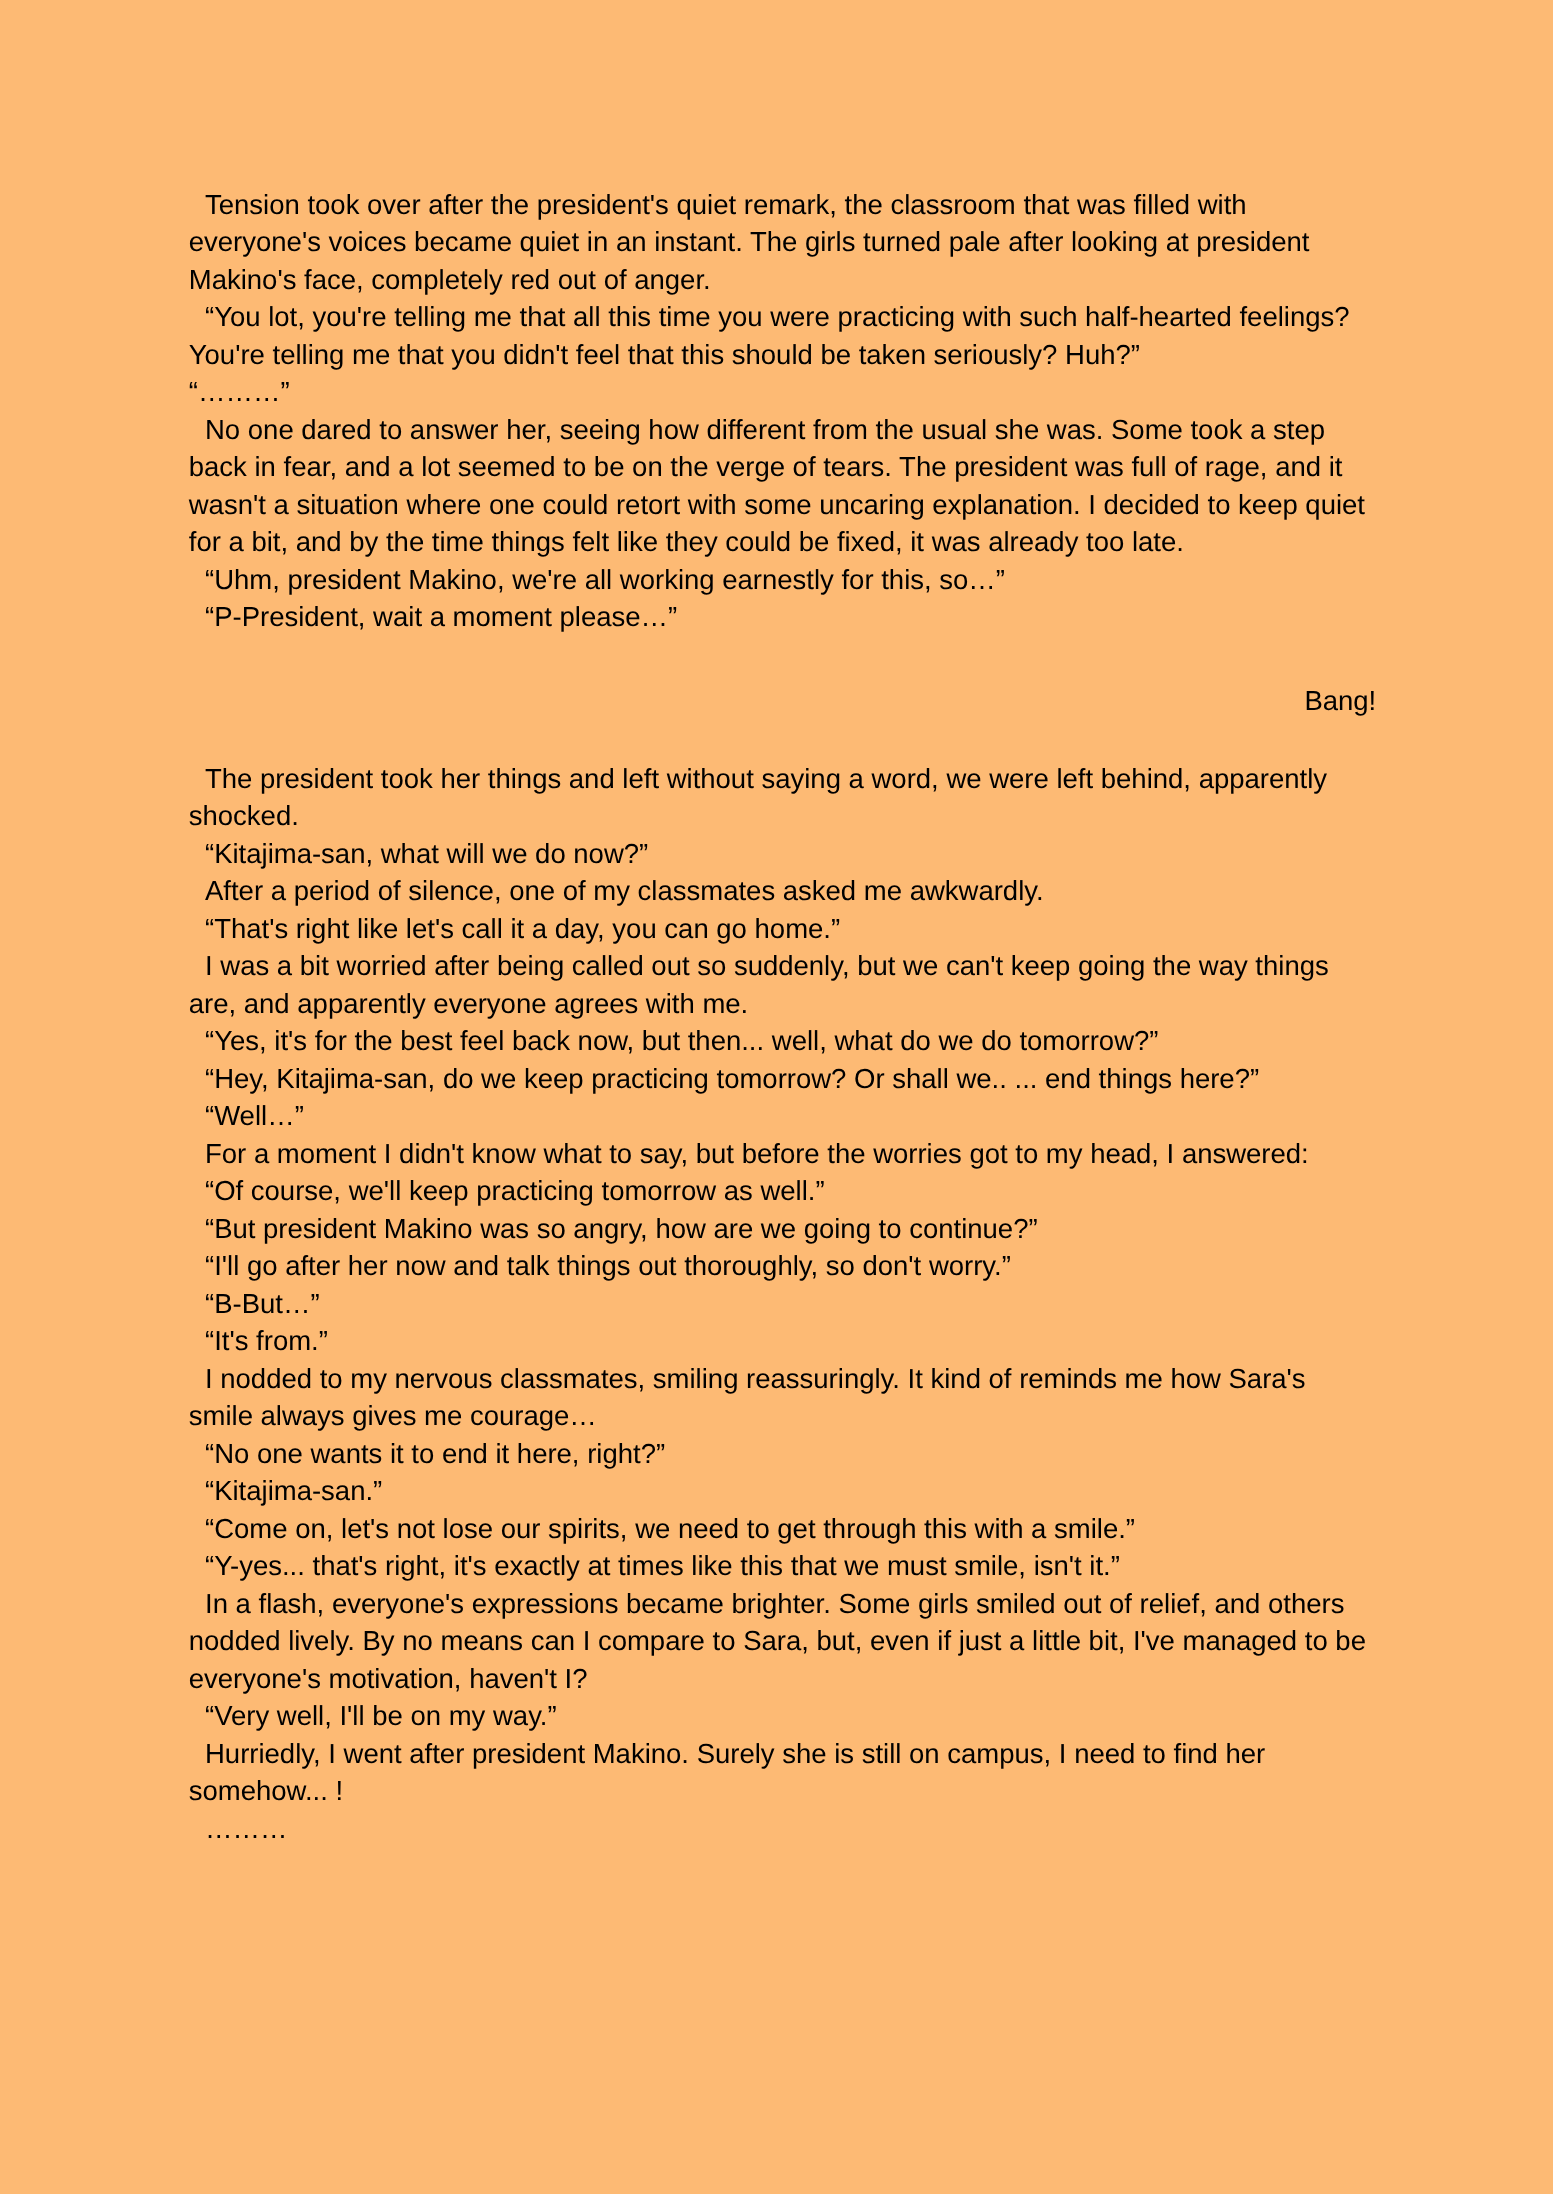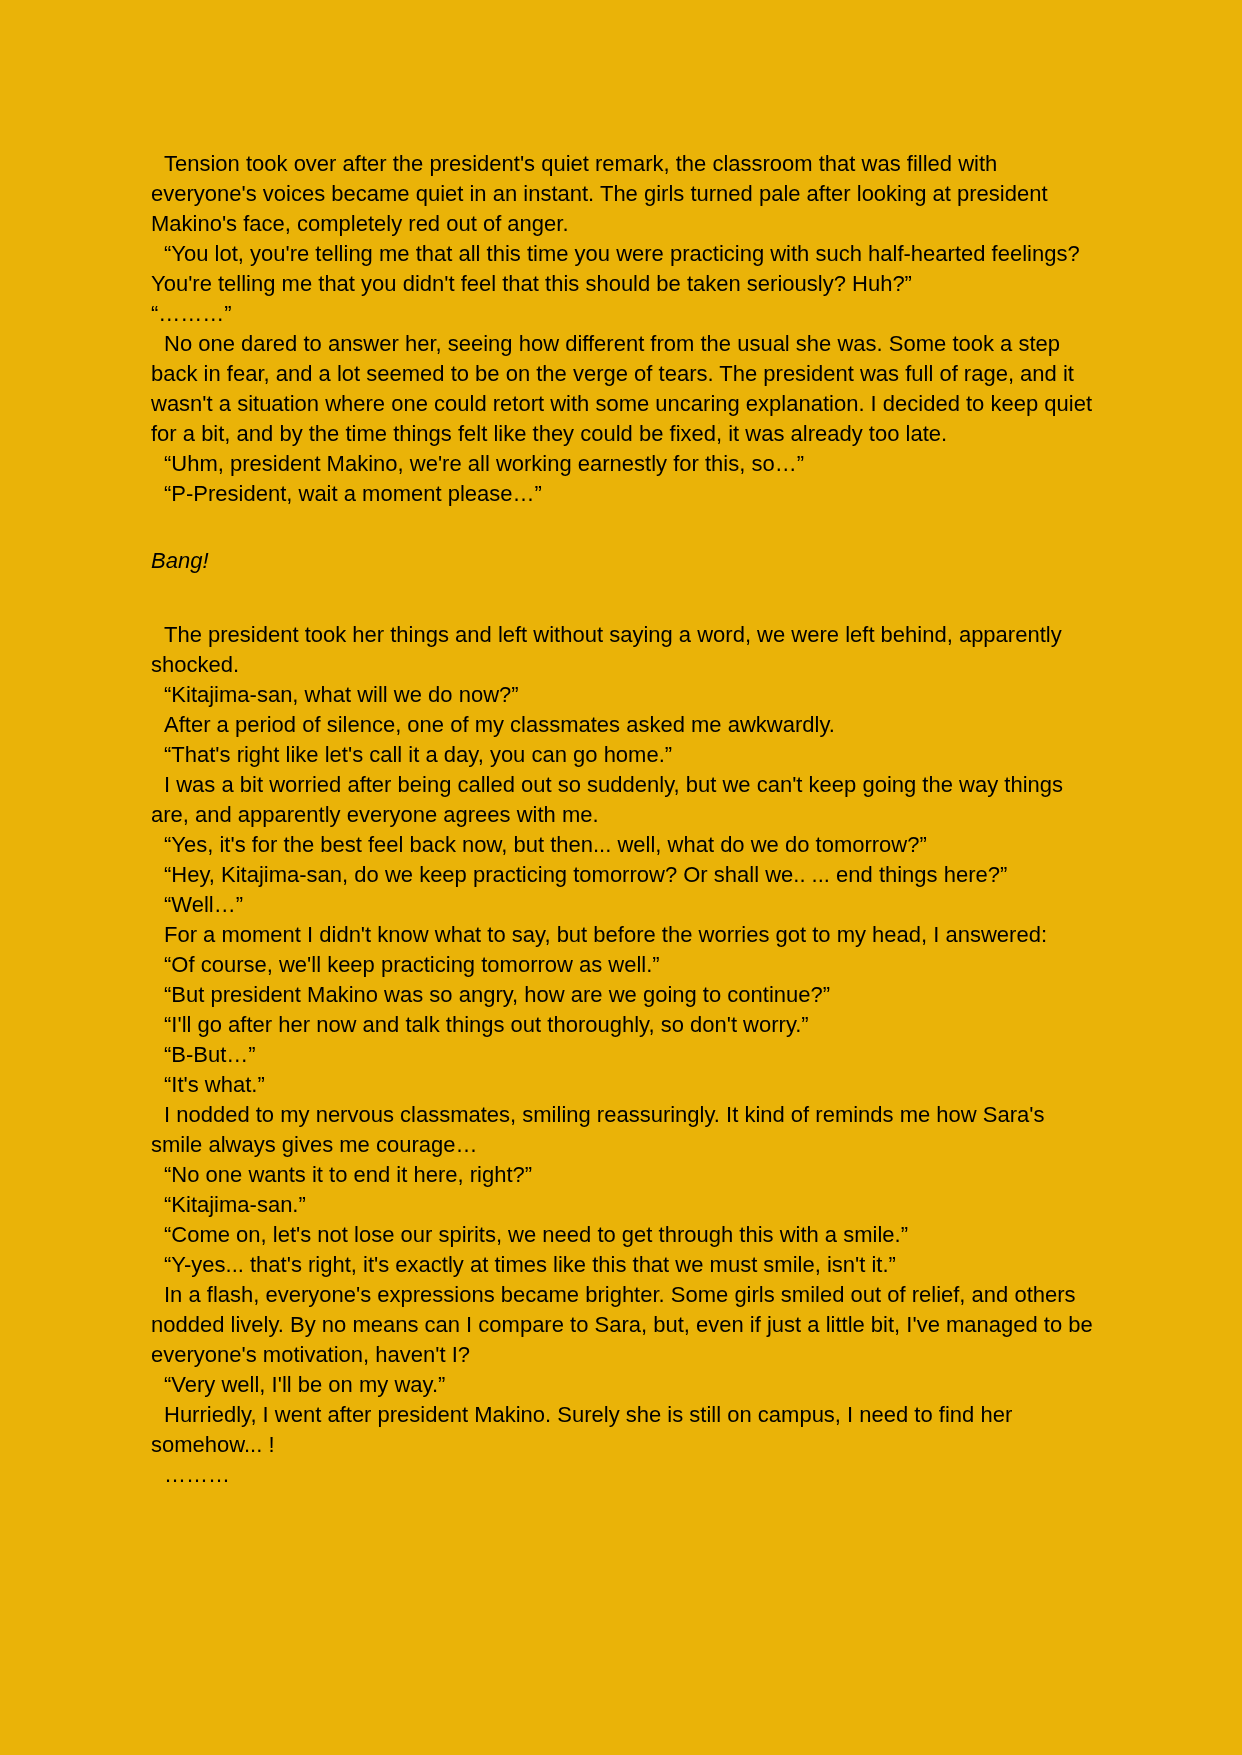"Tension took over after the" .page { background: #eab308 -> #fdba74 }
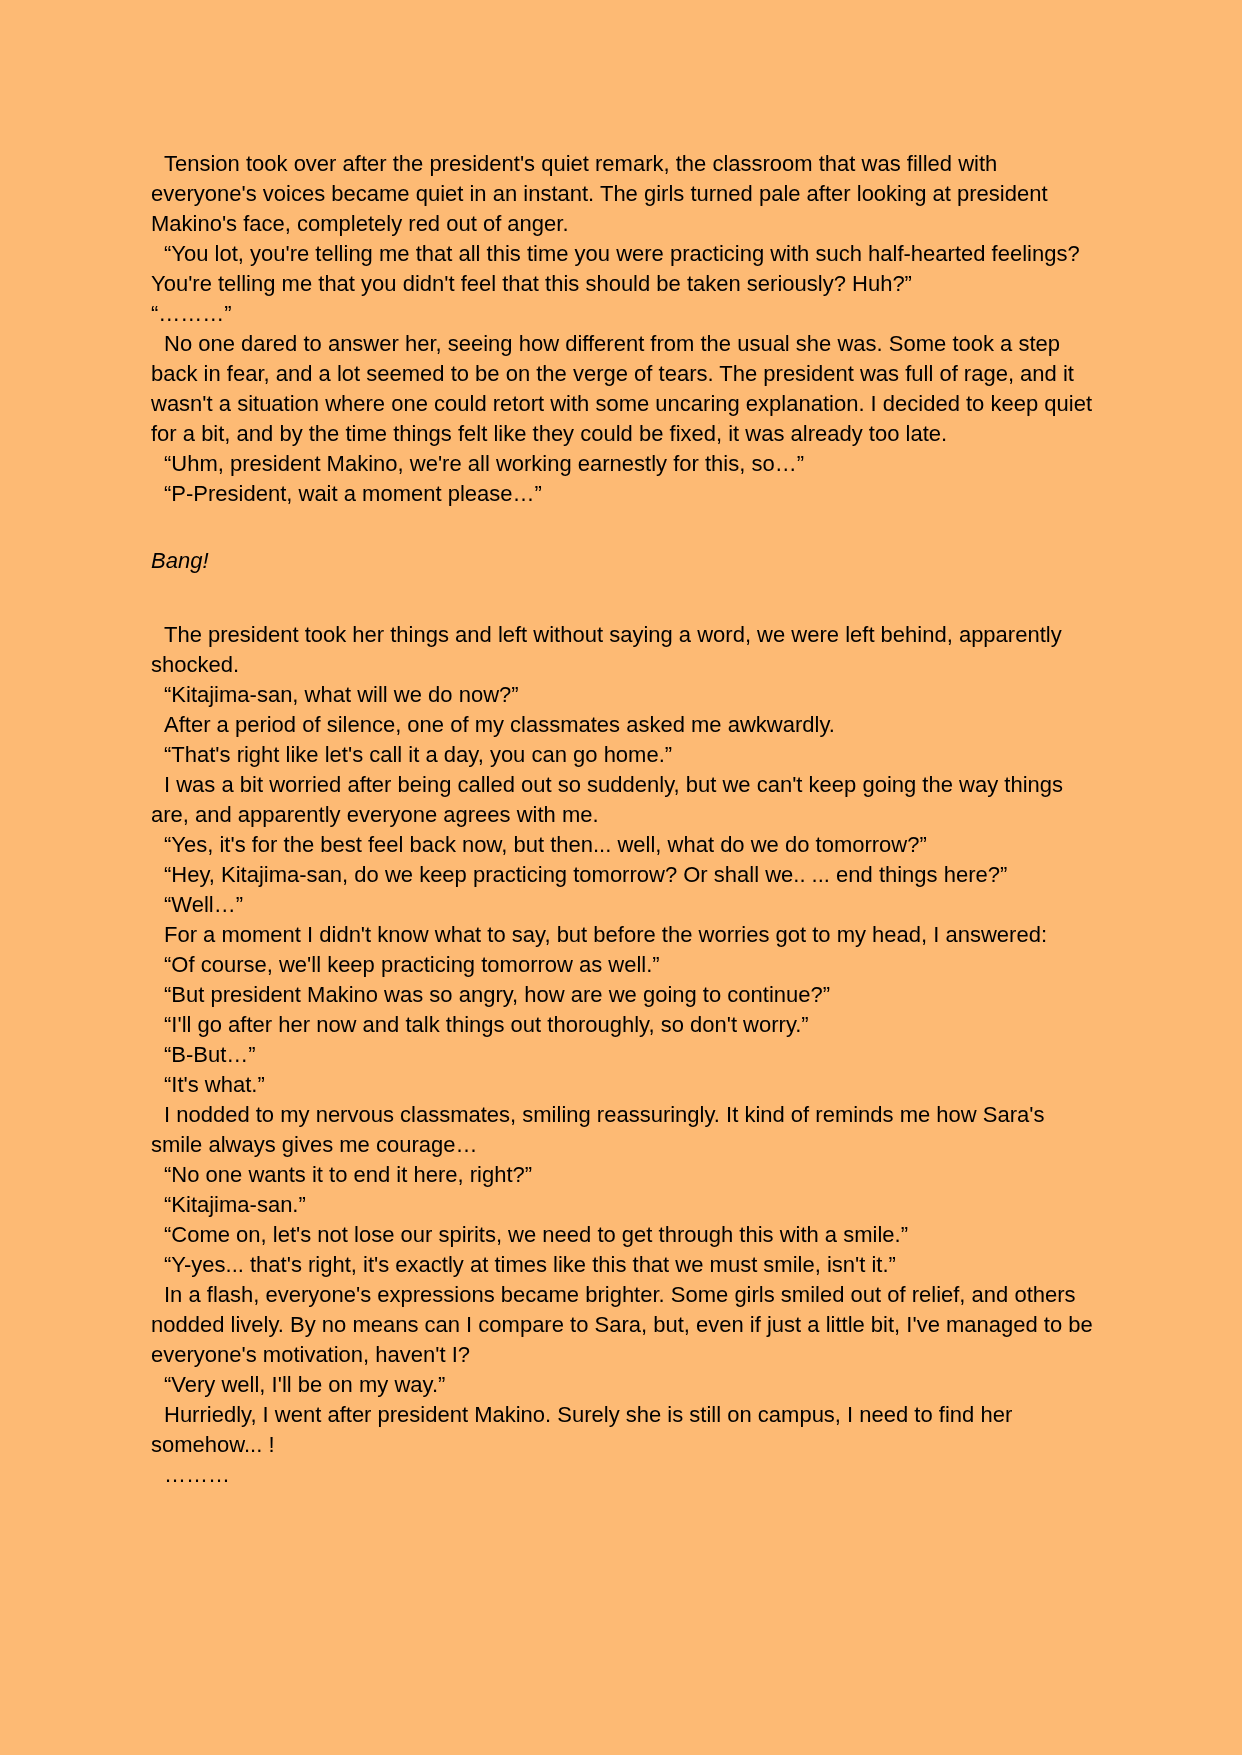"Bang!" .page p.center { font-style: italic -> none; margin-bottom: 44px -> 32px; text-align: left -> right }
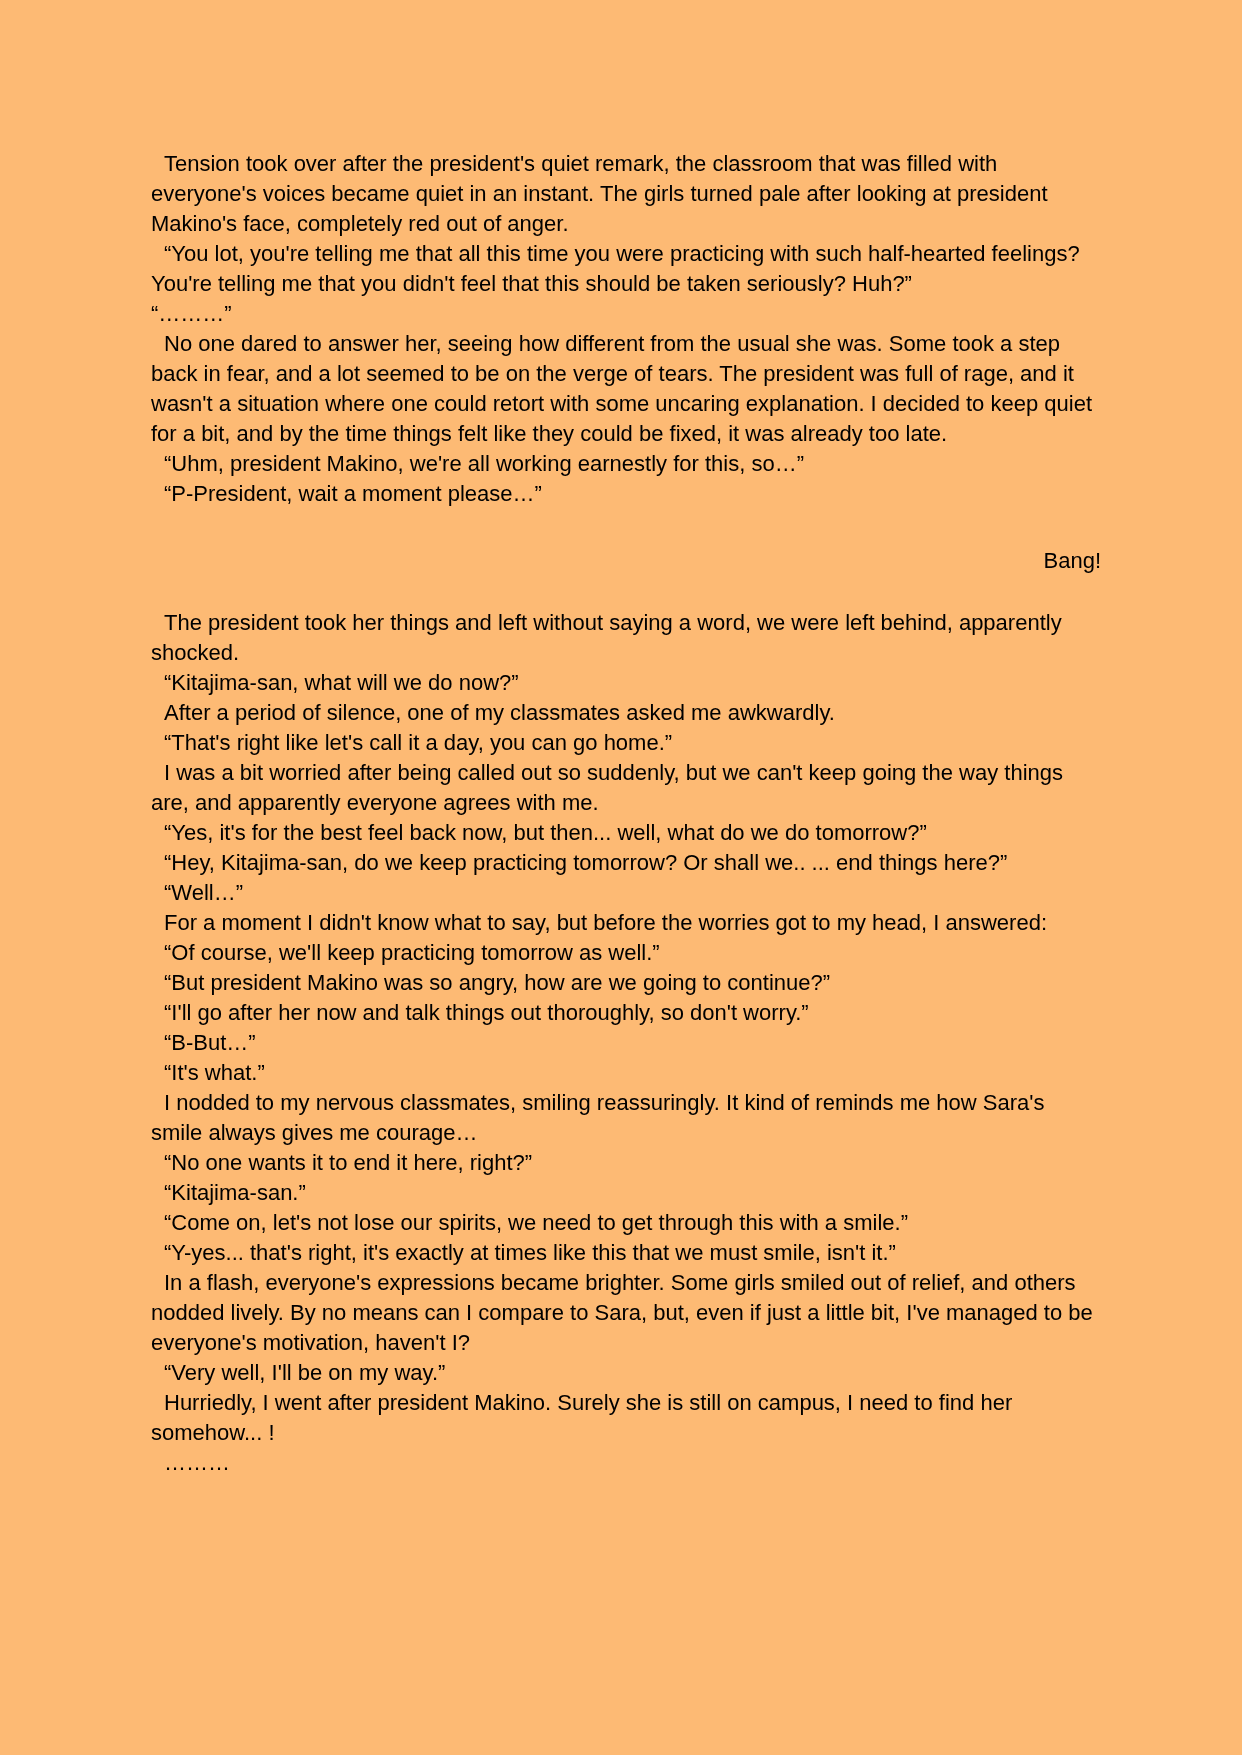"“It's what.”" p.indent { text: what -> from }
